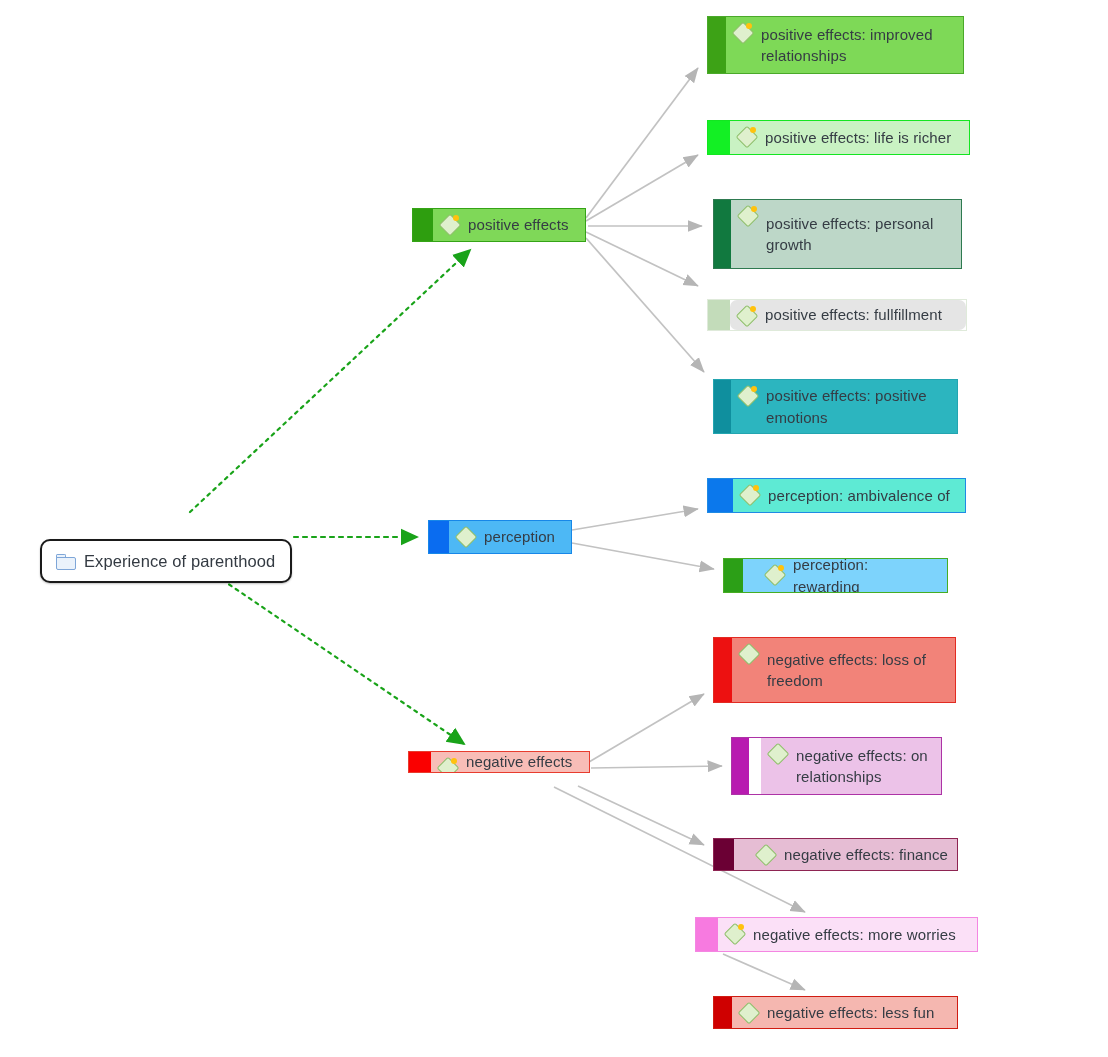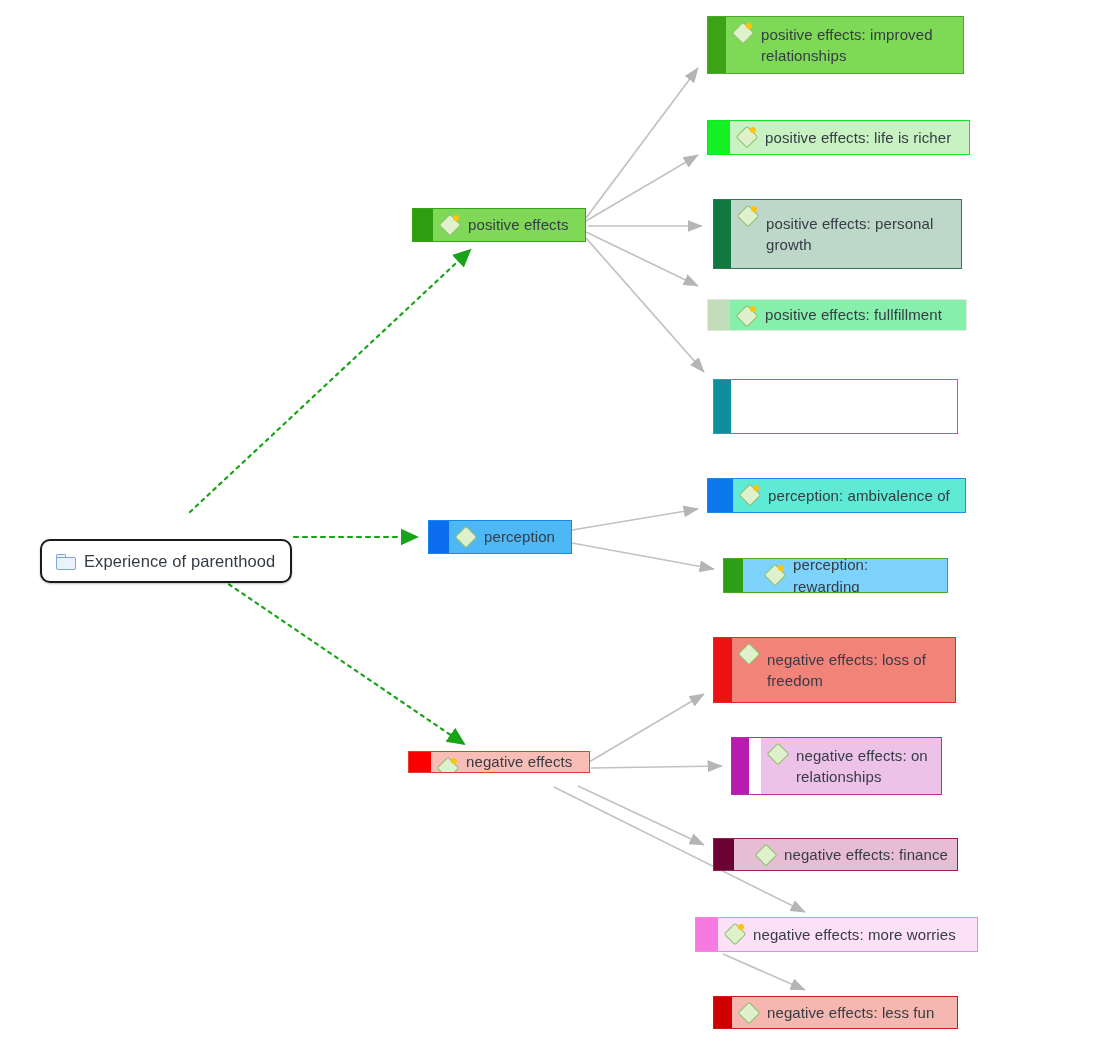"positive effects: fullfillment" div.body { background: #86efac -> #e5e5e5; border-radius: none -> 7px }
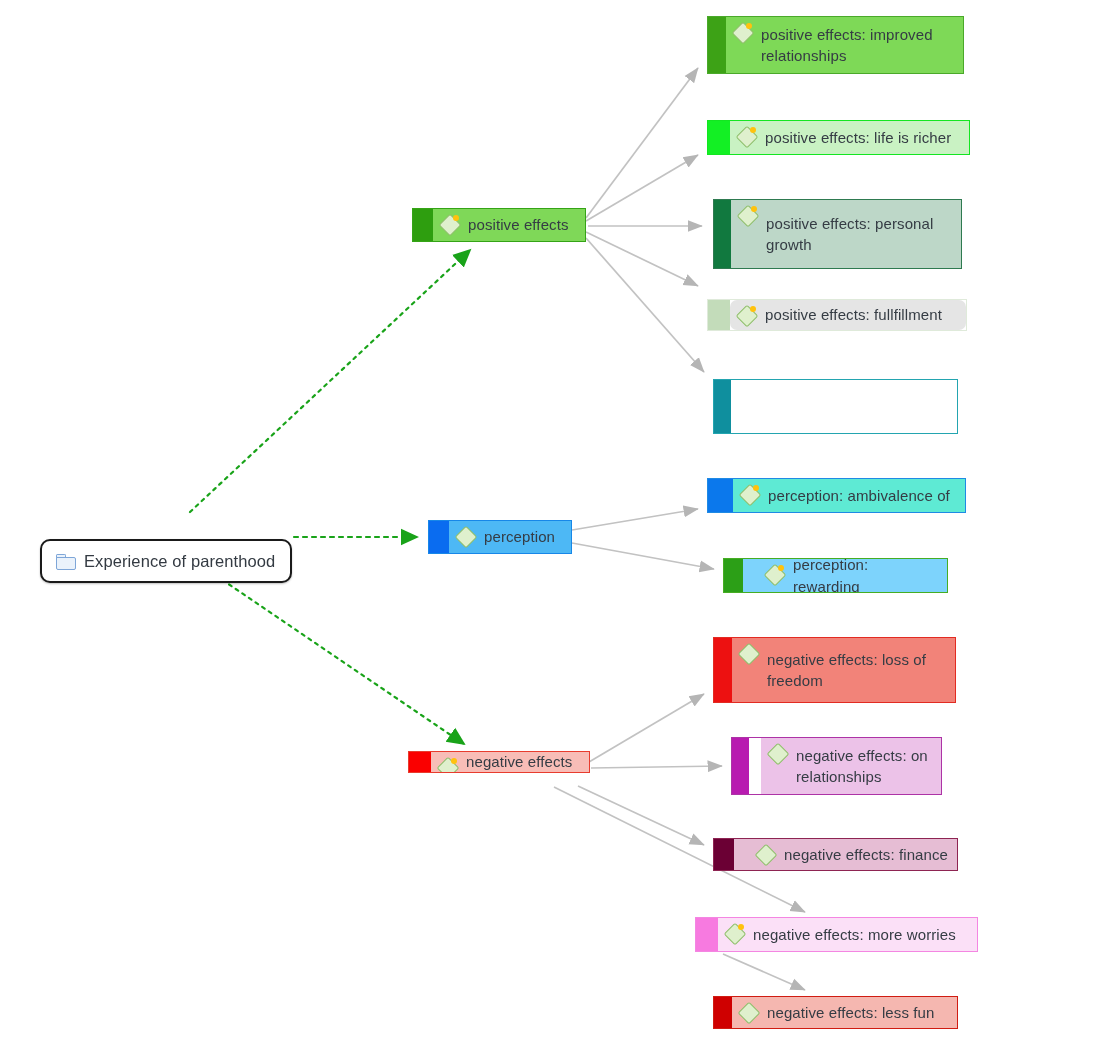"positive effects: positive emotions" div.body { html: none -> <div> <span> <span></span> <span></span> </span> <span>positive effects: positive emotions</span> </div> }
